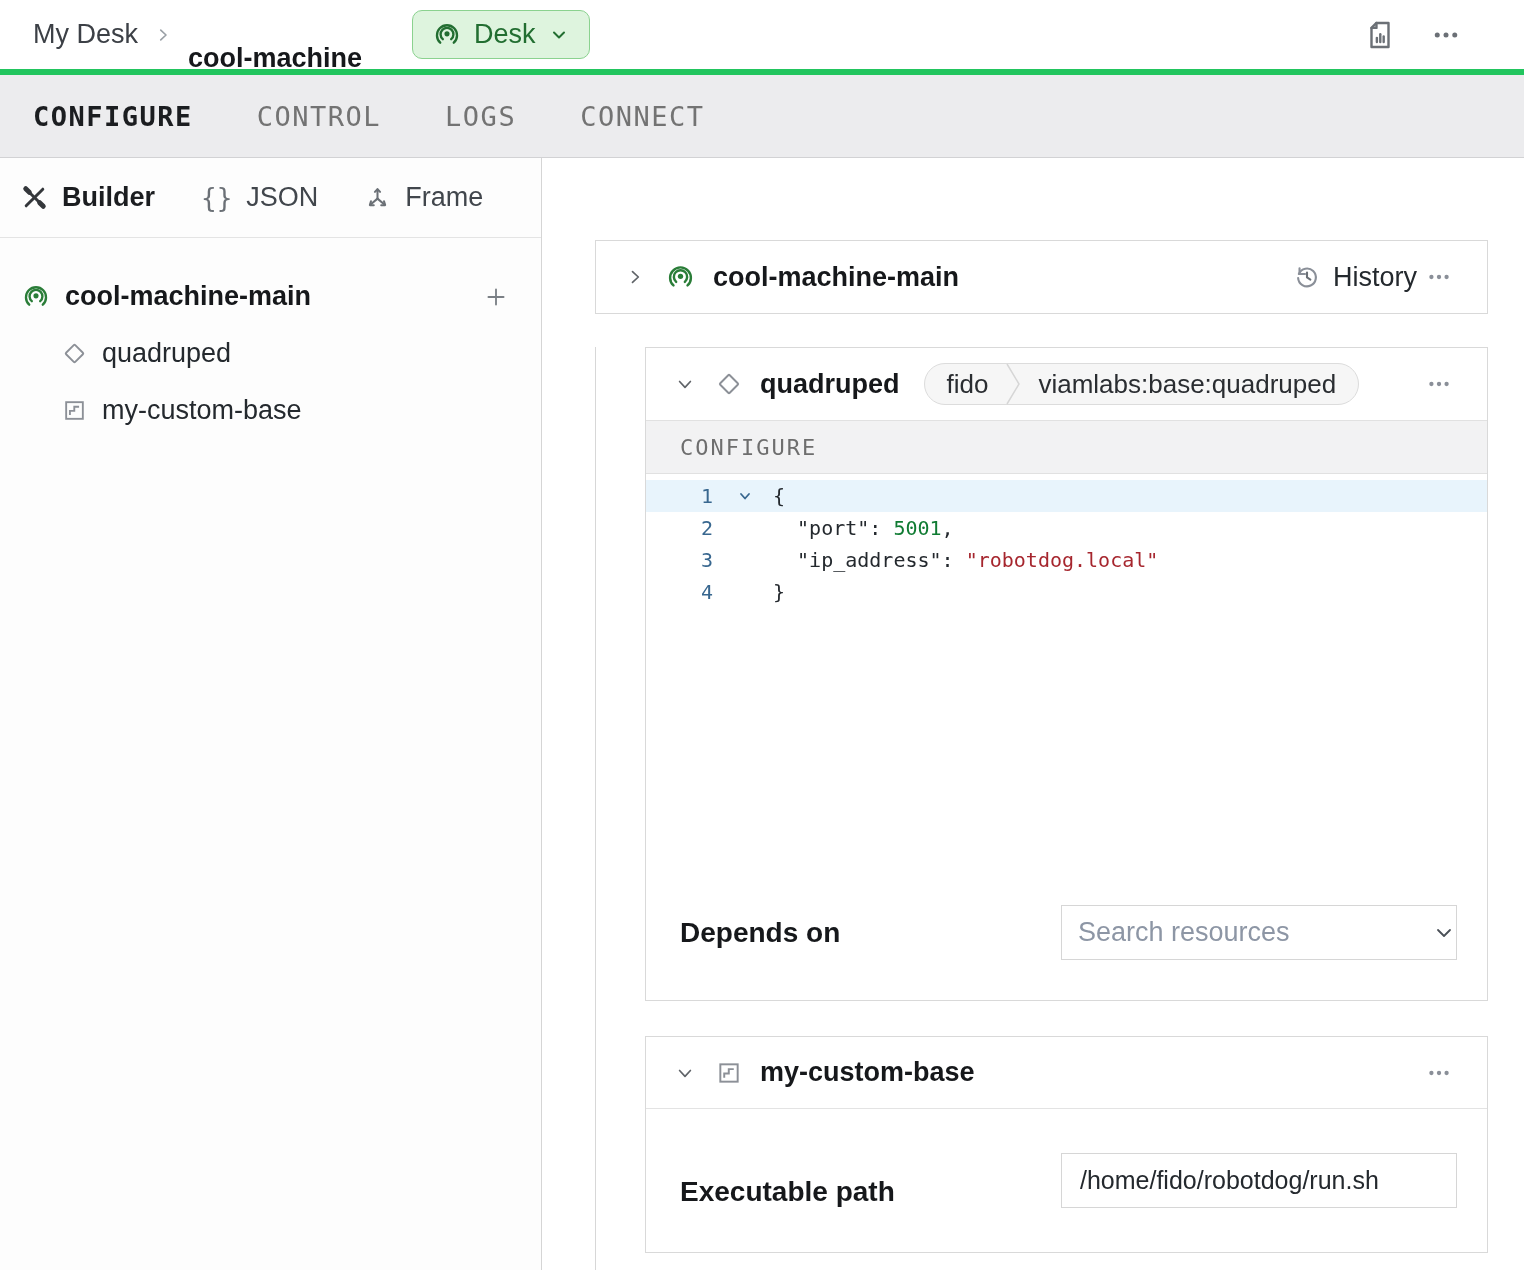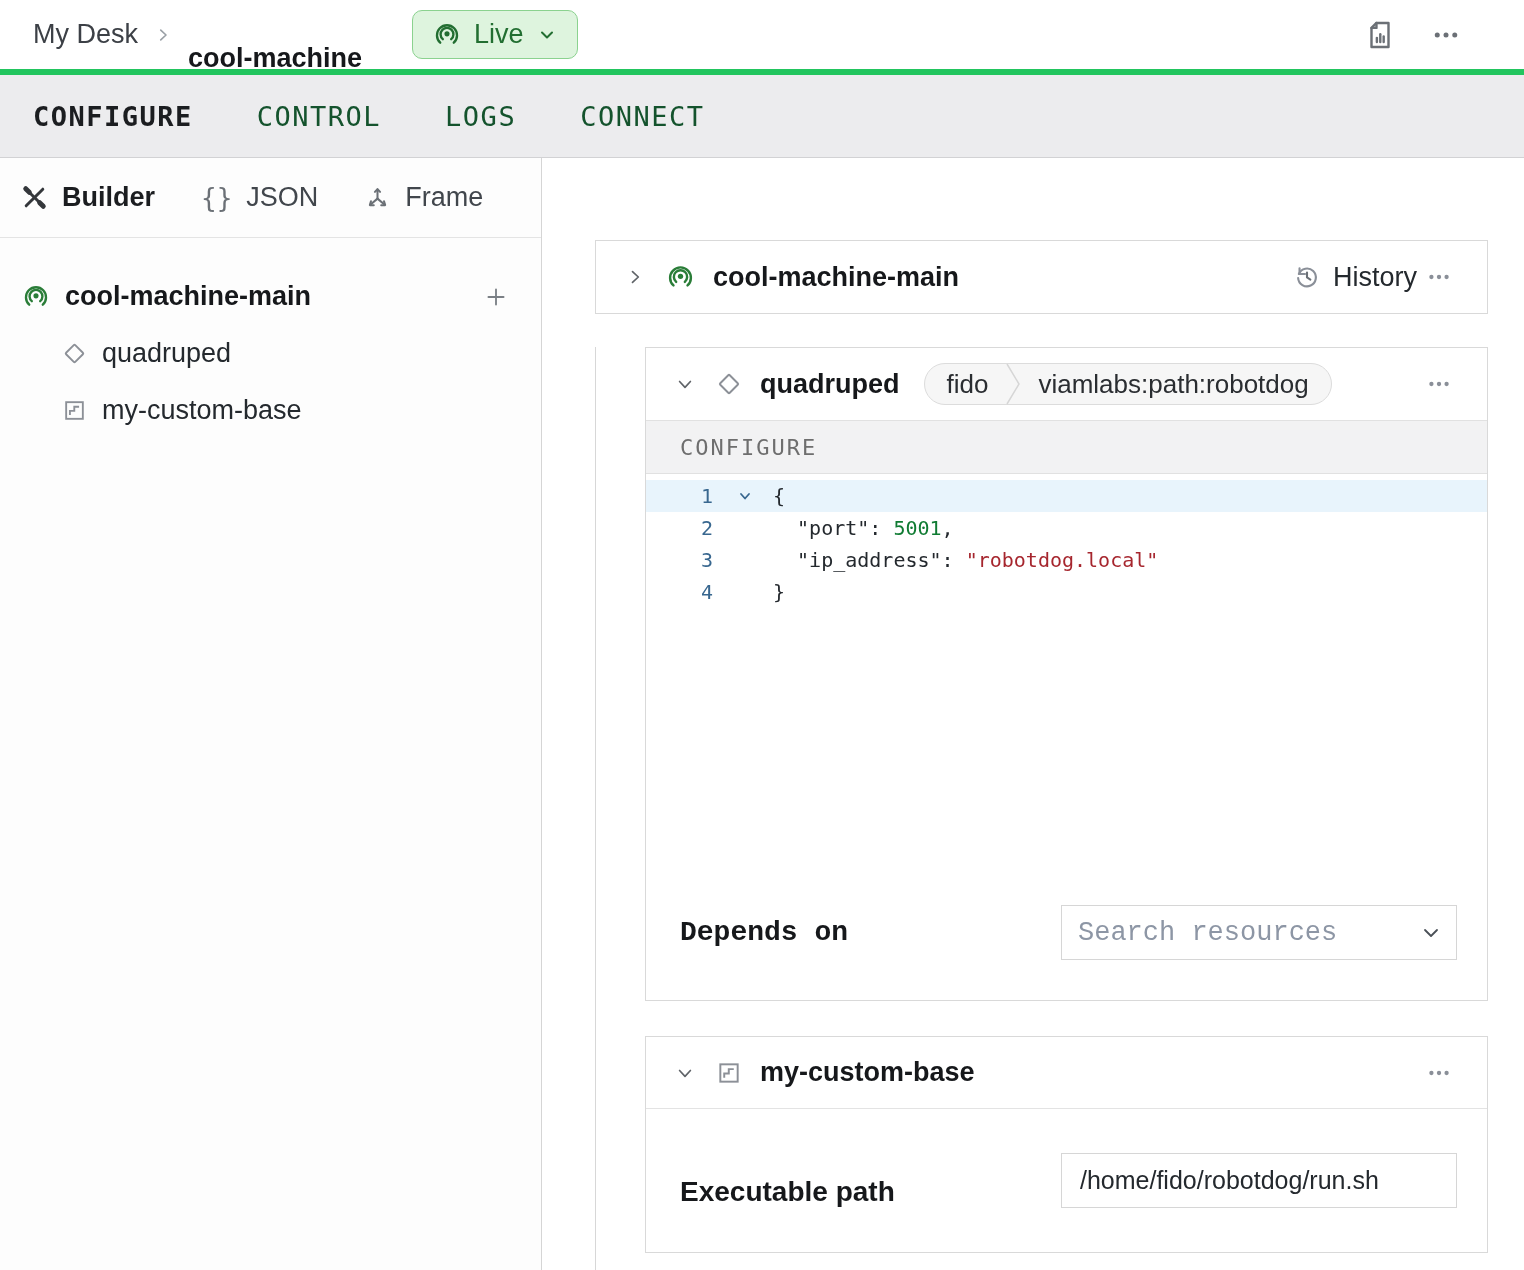"Live" span { text: Live -> Desk }
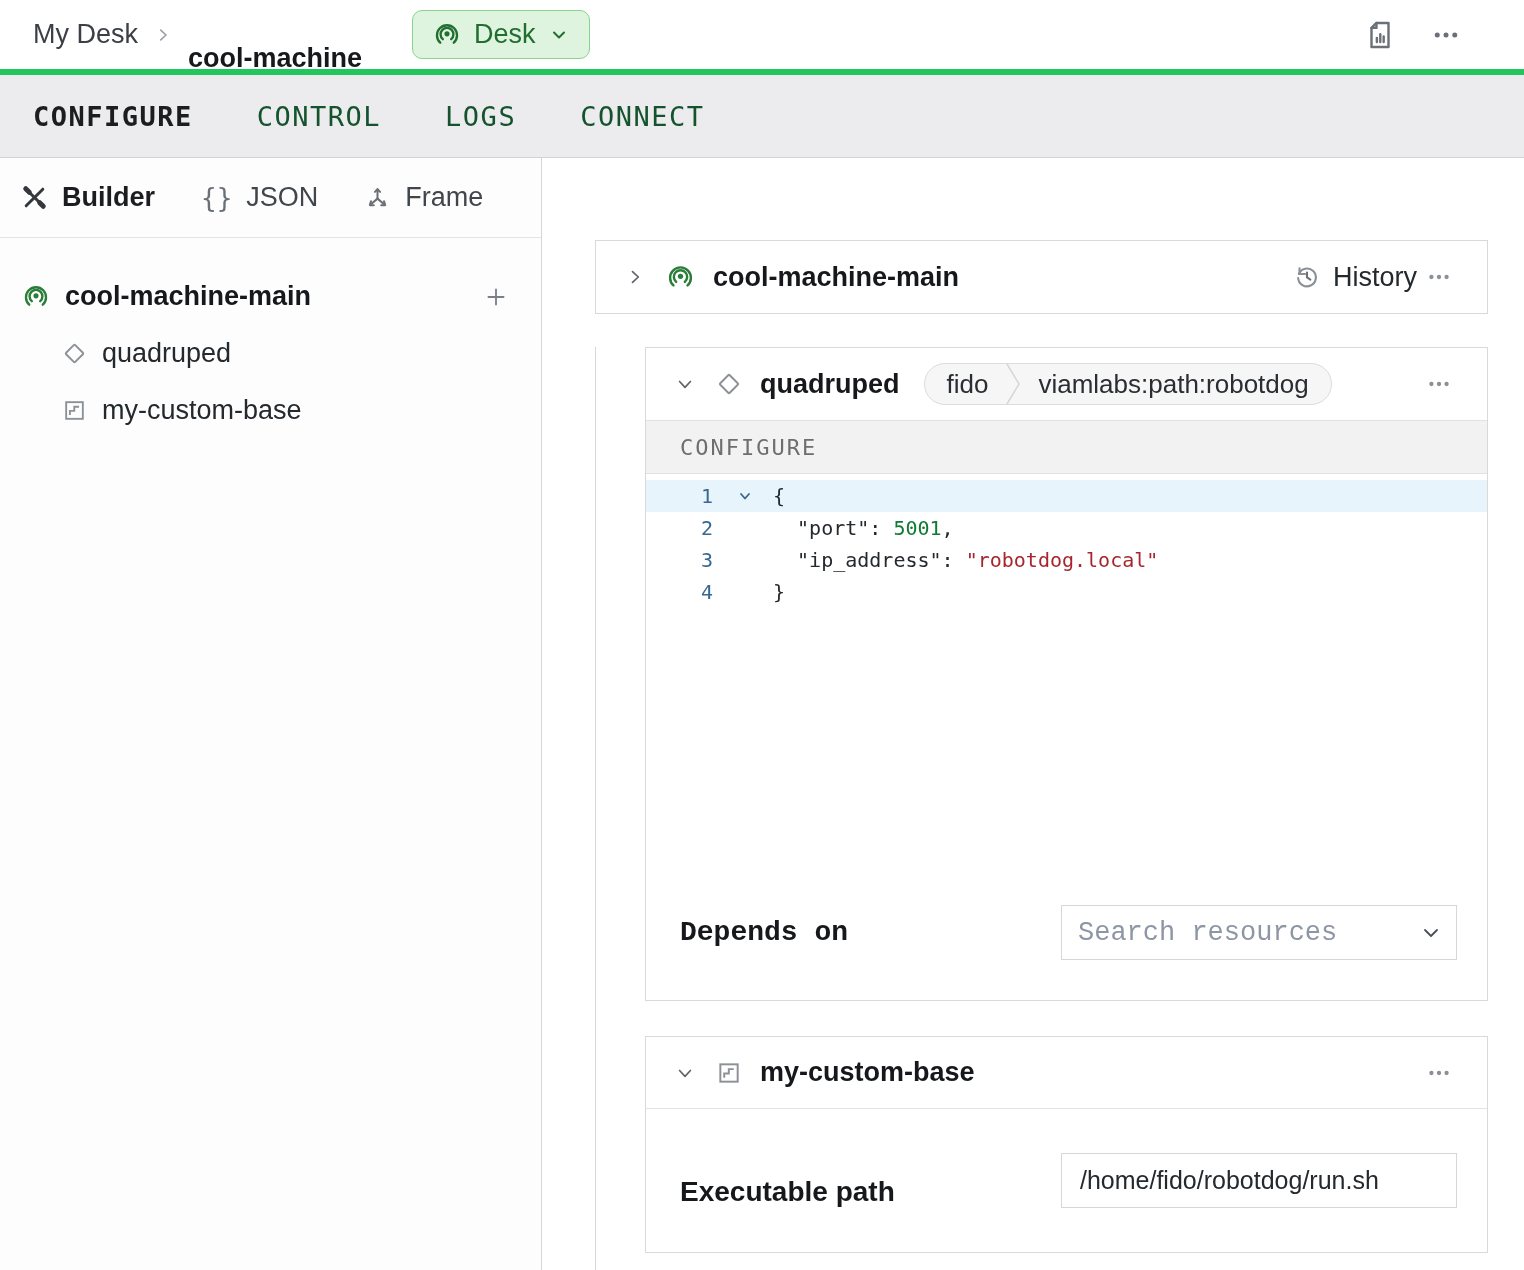"CONTROL" .tab { color: #14532d -> #737373 }
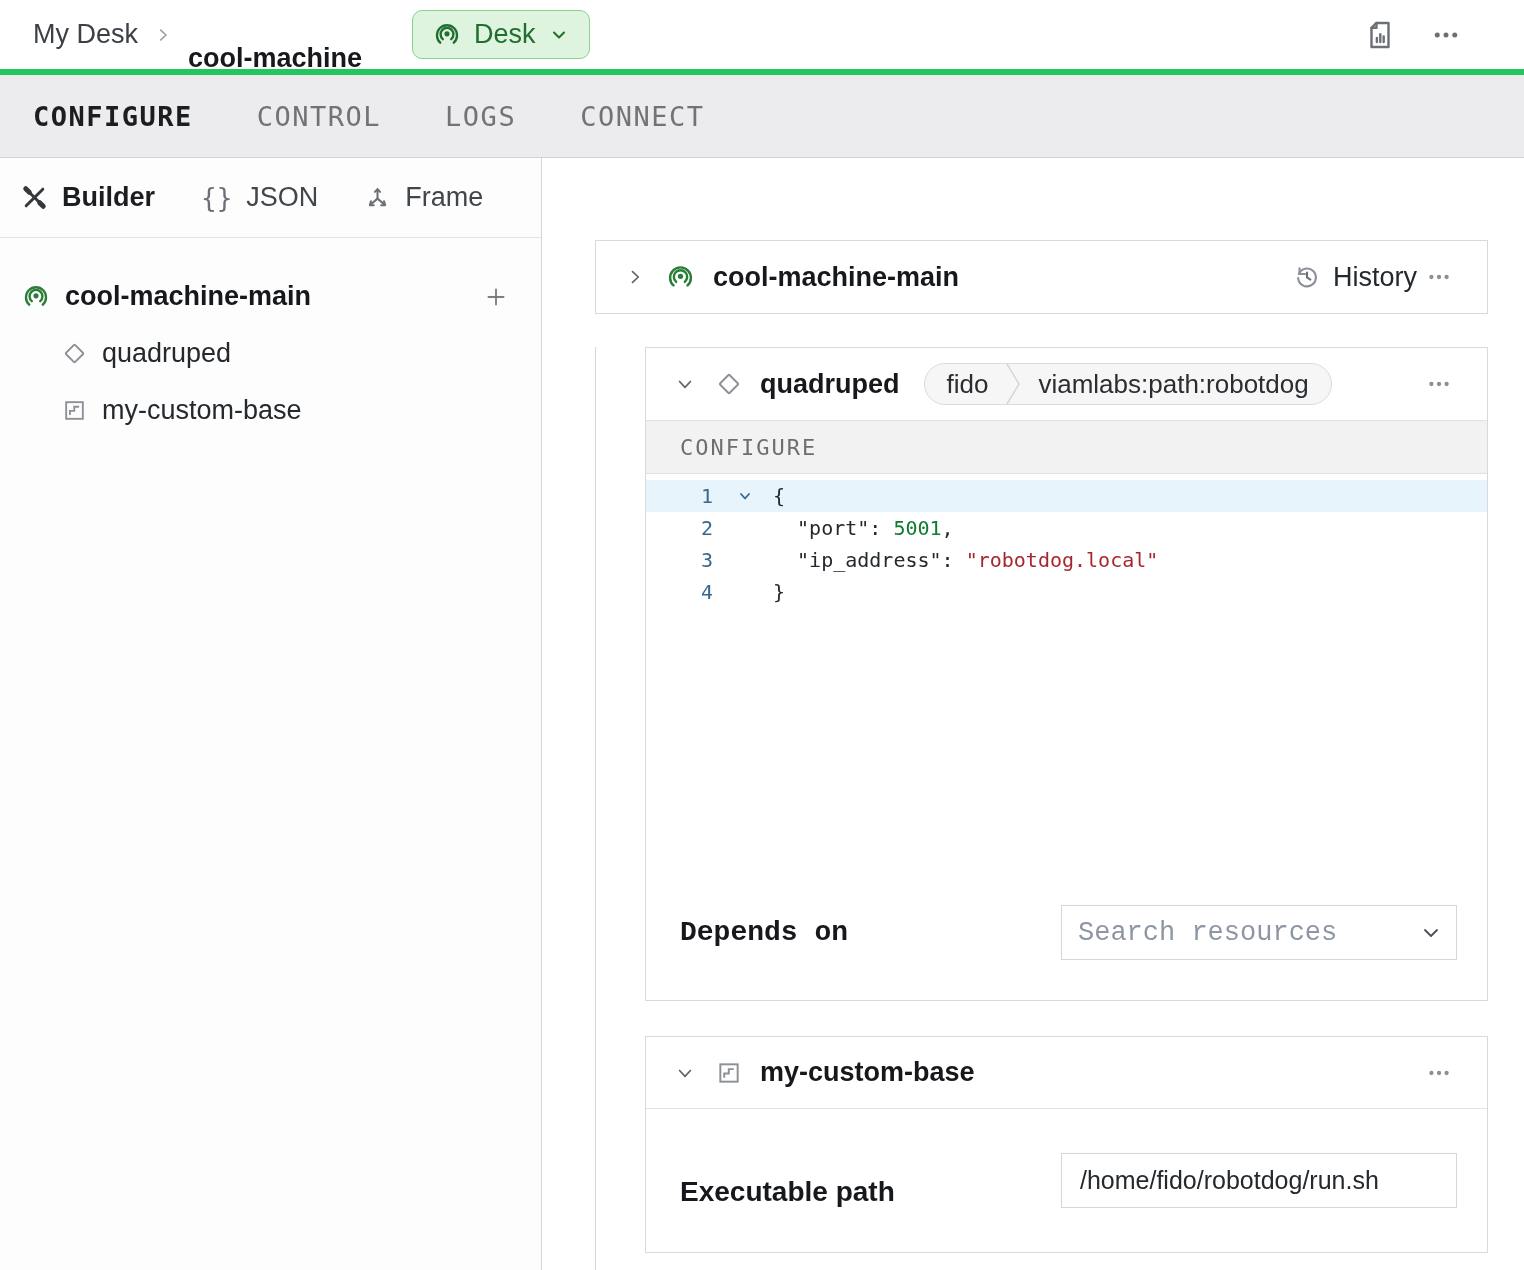"viamlabs:path:robotdog" span { text: viamlabs:path:robotdog -> viamlabs:base:quadruped }
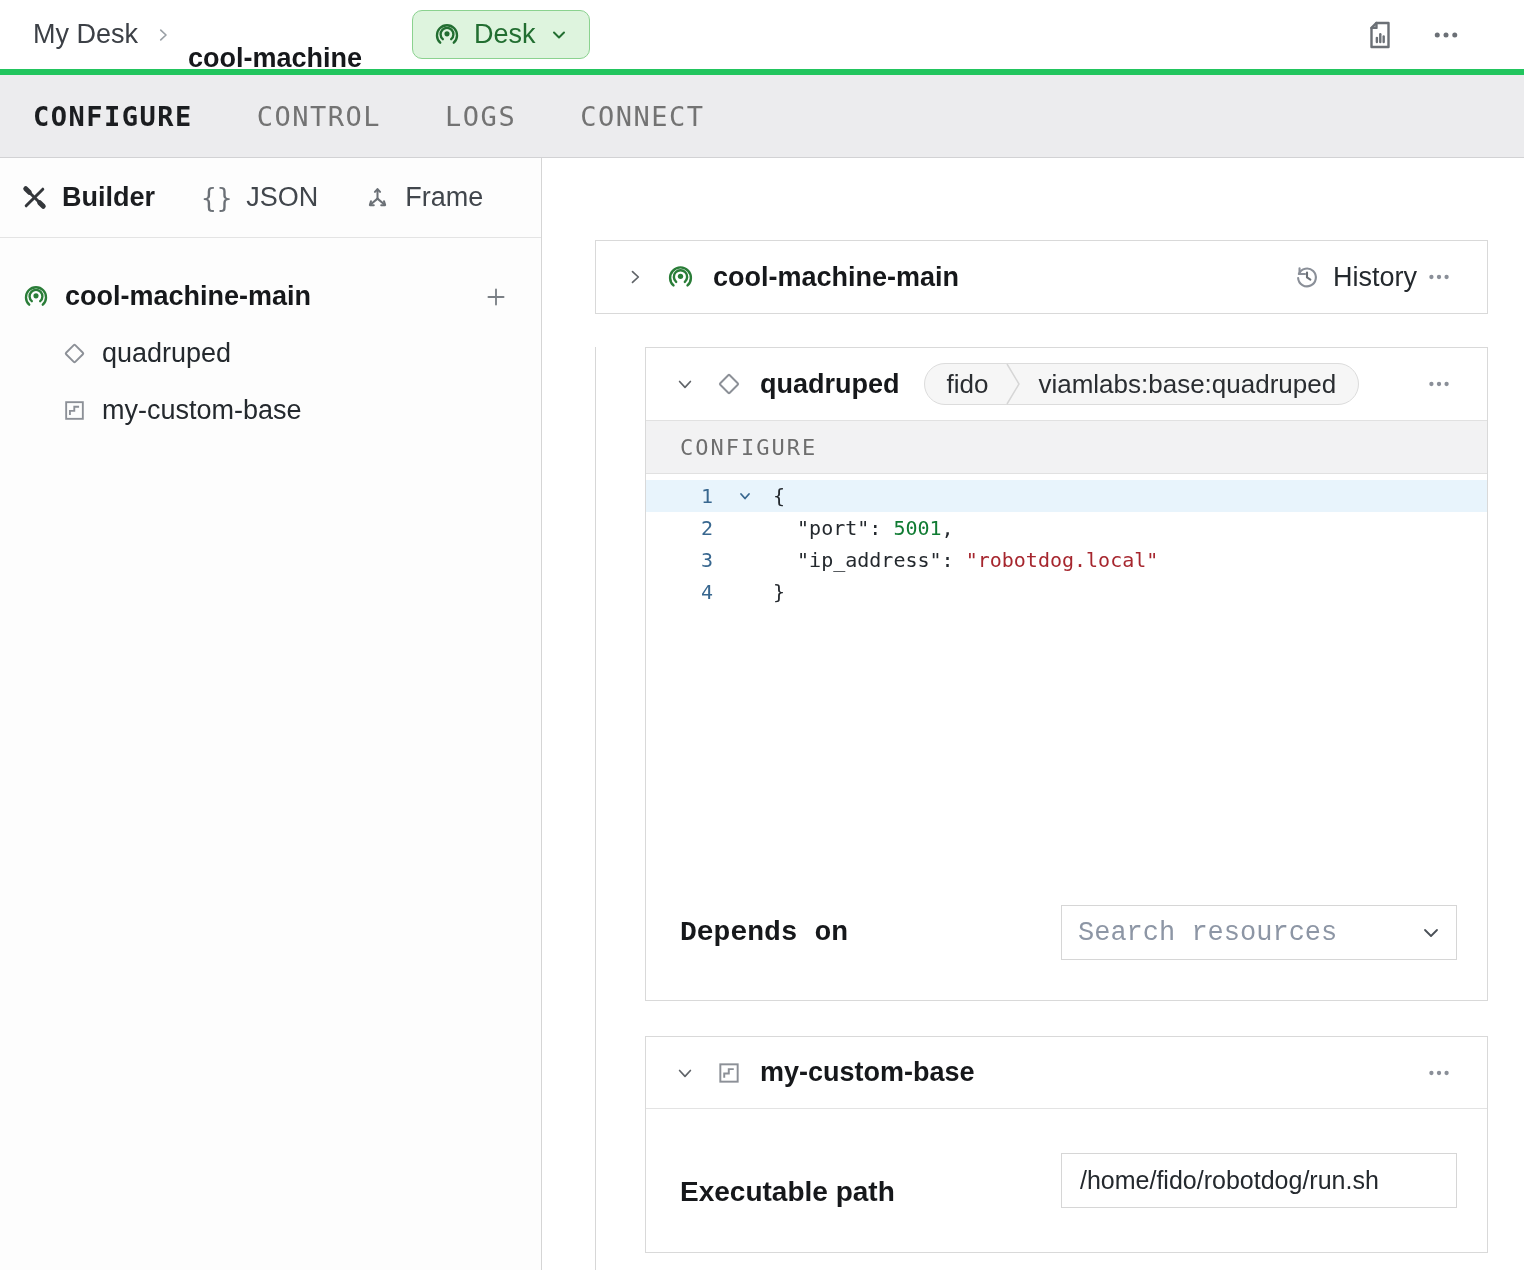"Depends on" .field-row { font-family: Liberation Mono, monospace -> none }
